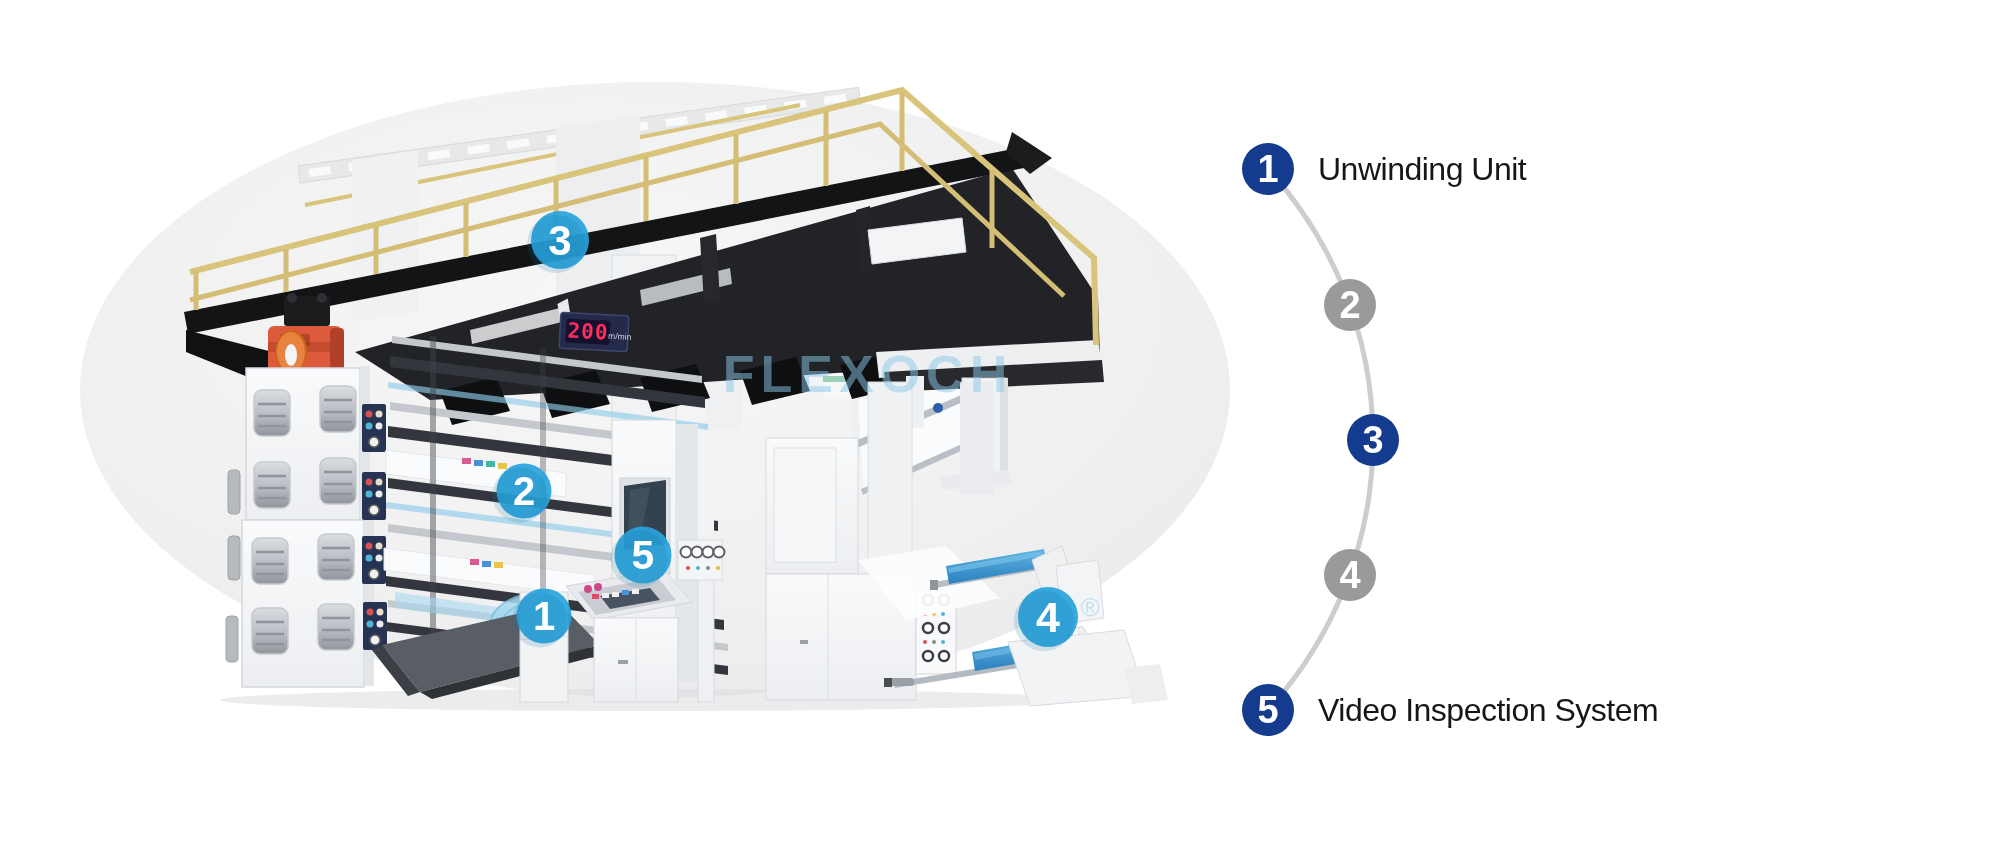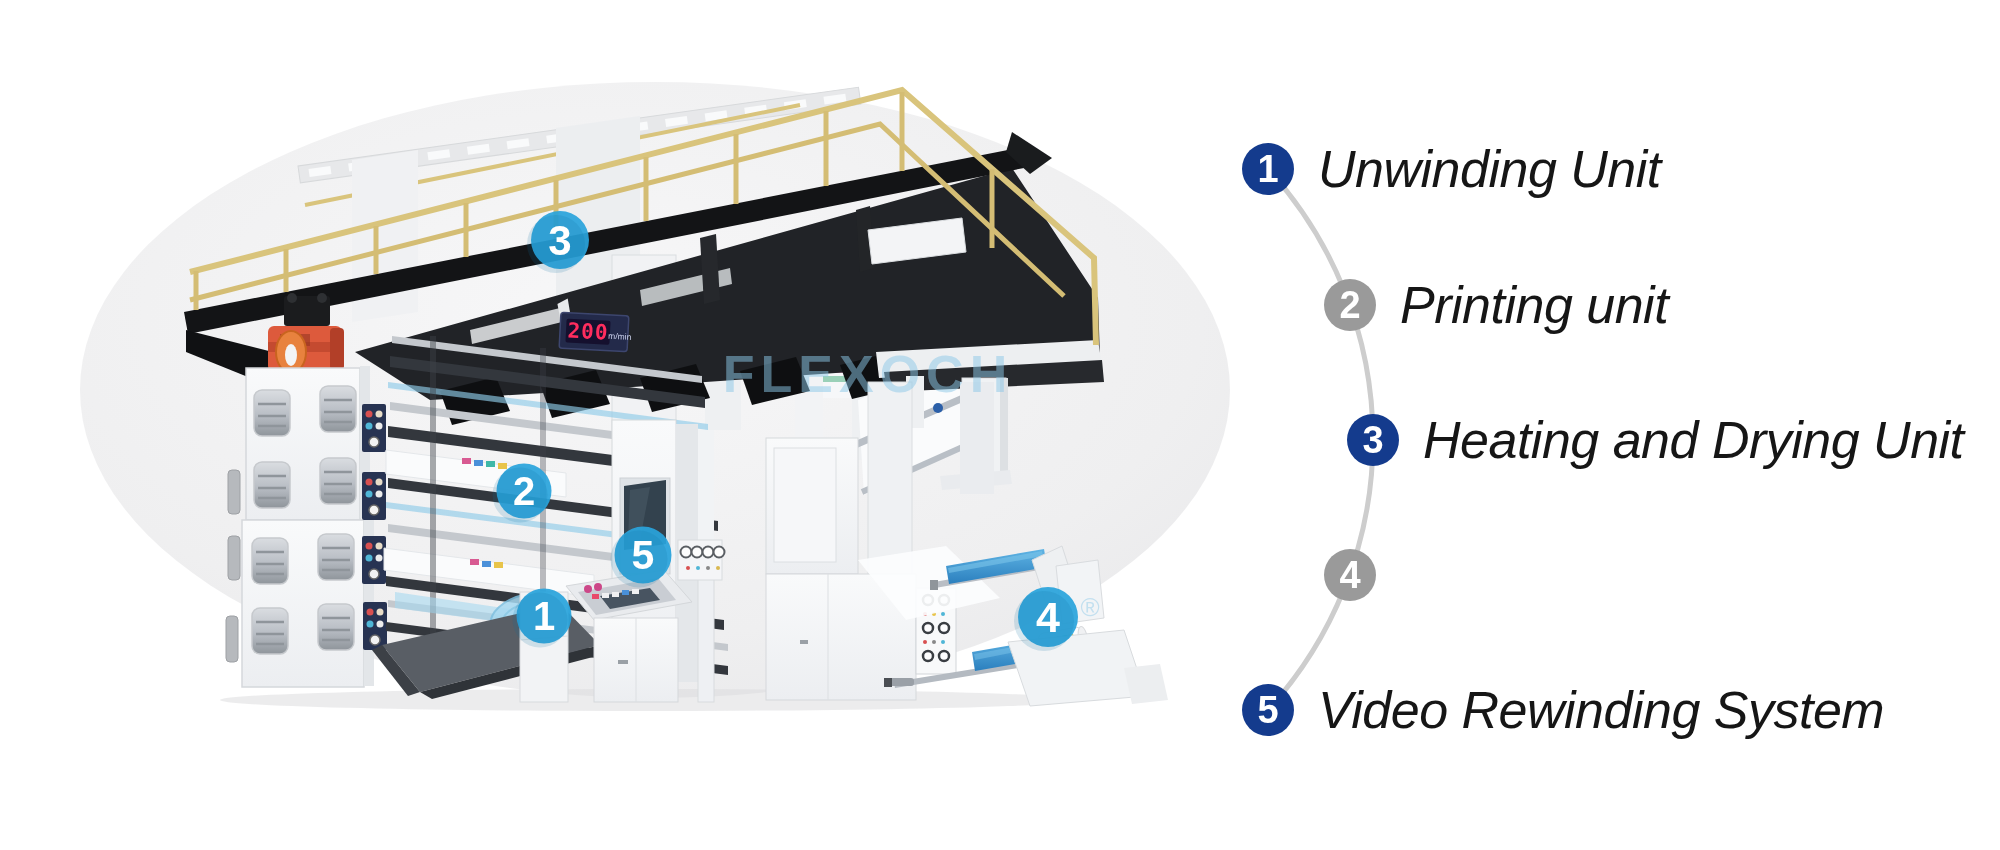"Unwinding Unit" .lg-label { font-size: 52px -> 32px; font-style: italic -> none }
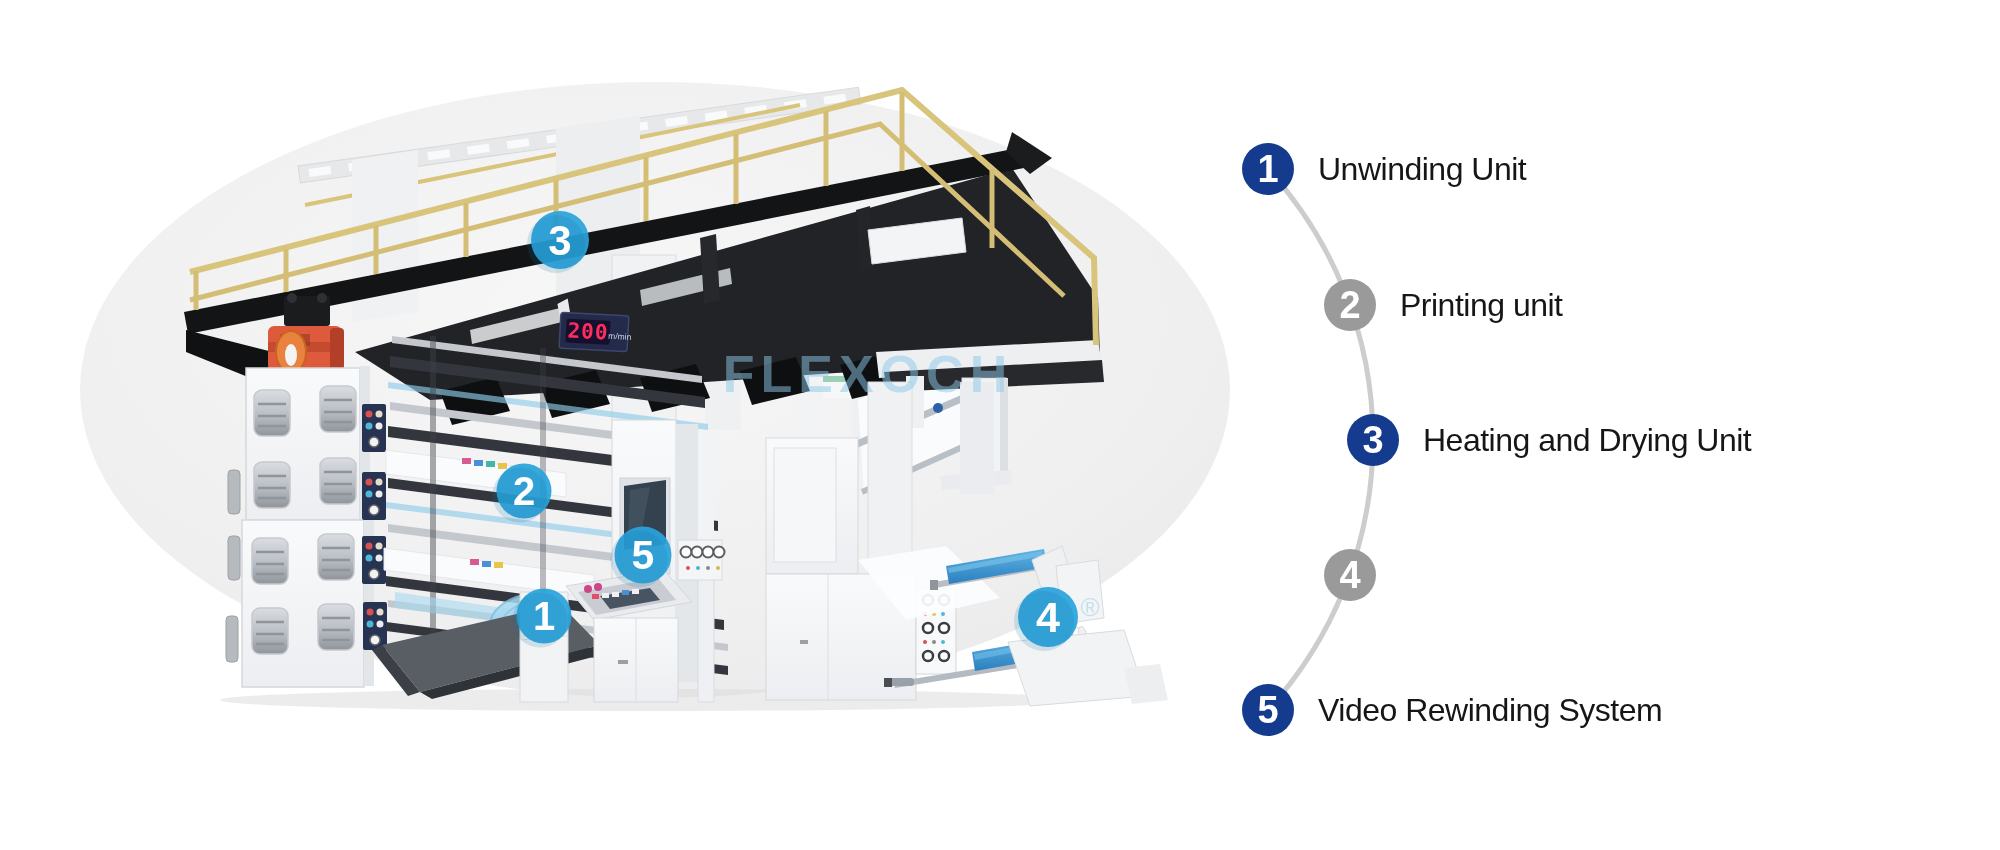"Printing unit" div.lg-label { html: <div>Printing unit</div> -> none }
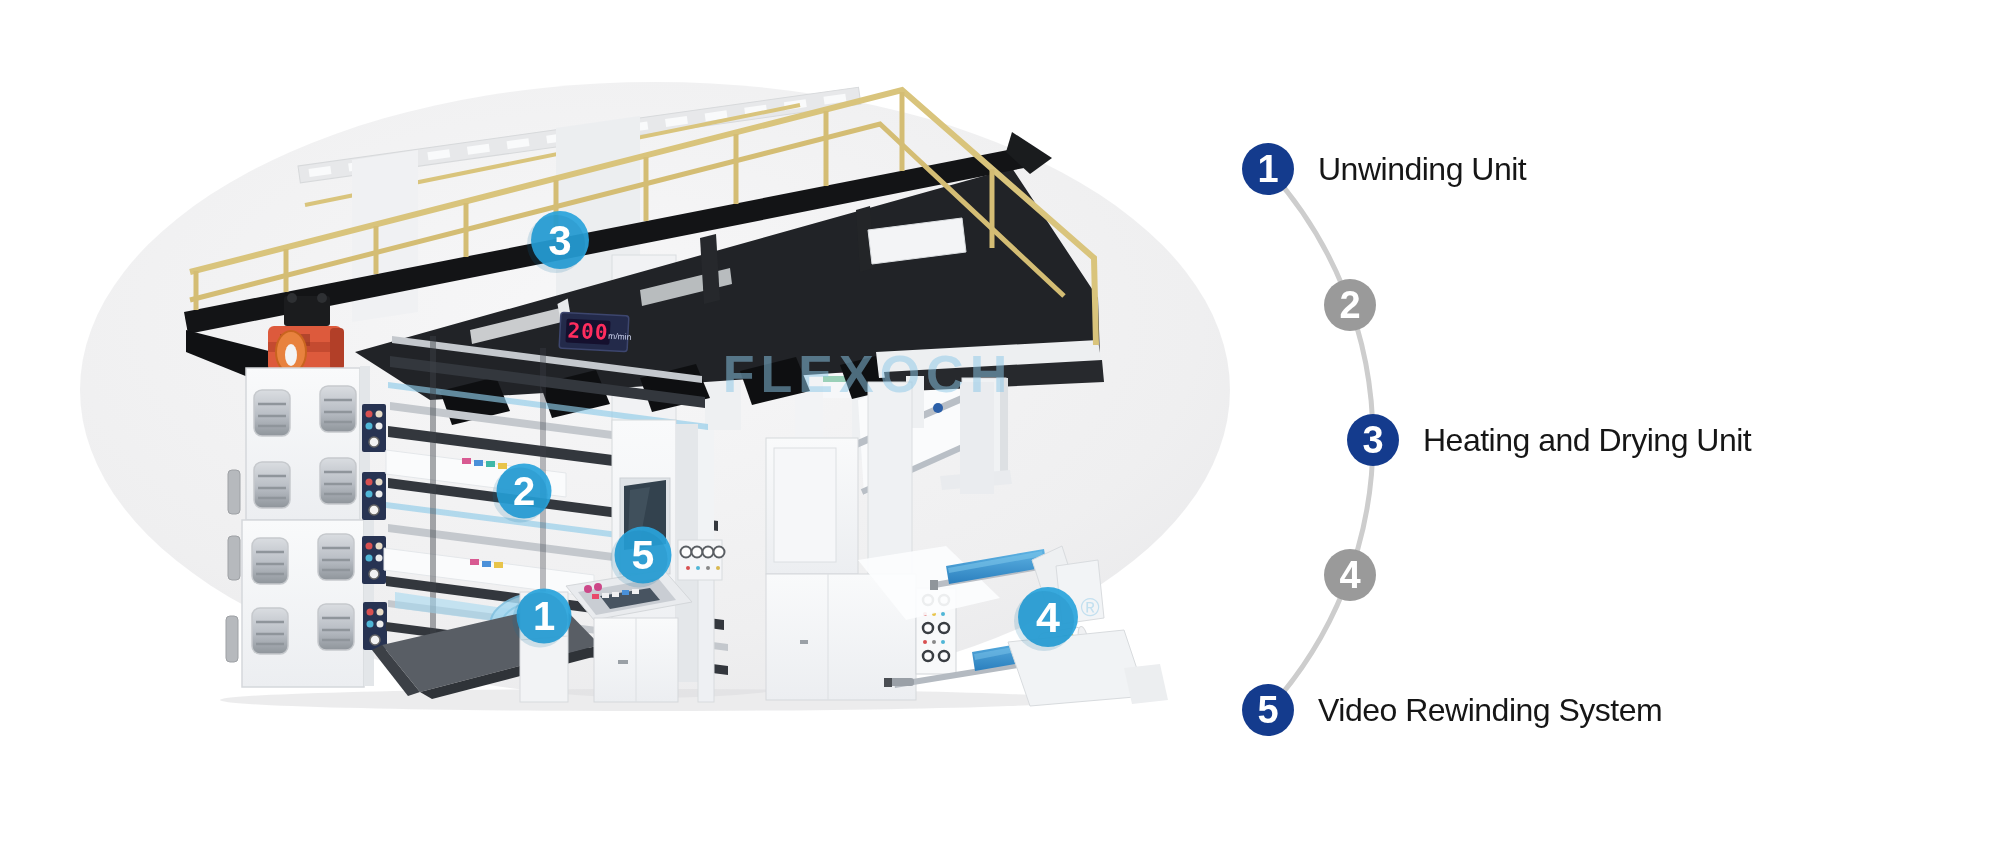"Heating and Drying Unit" div.lg-label { html: <div>Heating and Drying Unit</div> -> none }
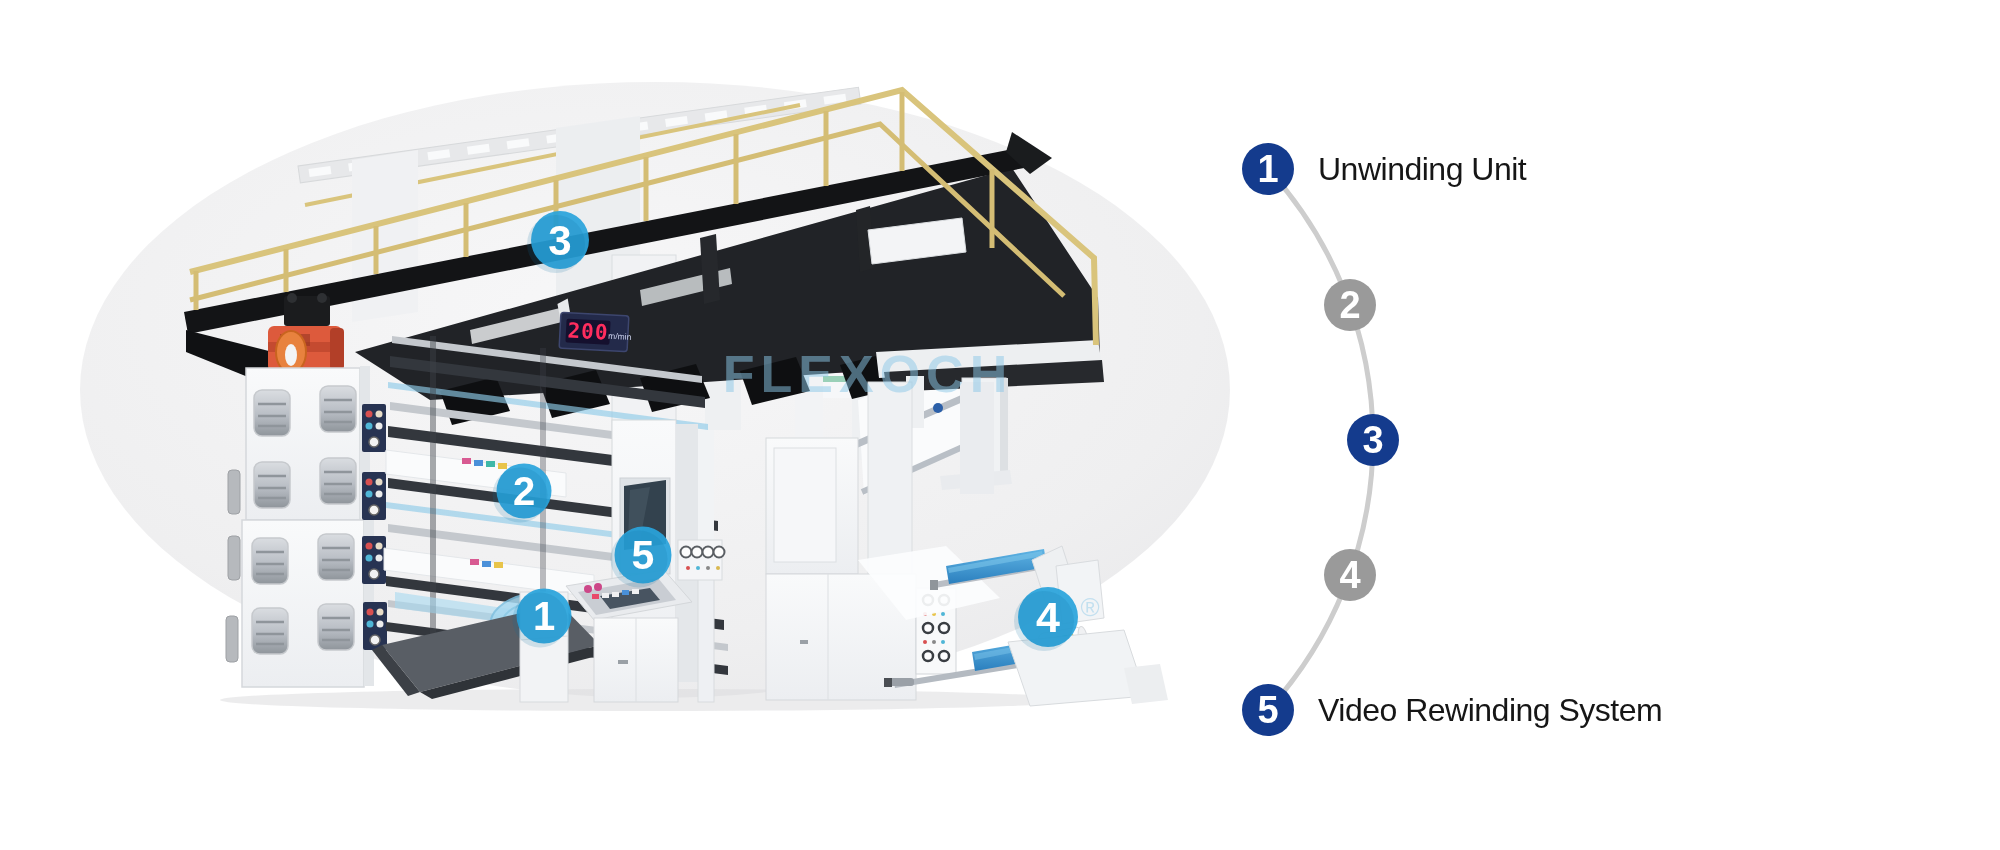"Video Rewinding System" div.lg-label { text: Rewinding -> Inspection }
